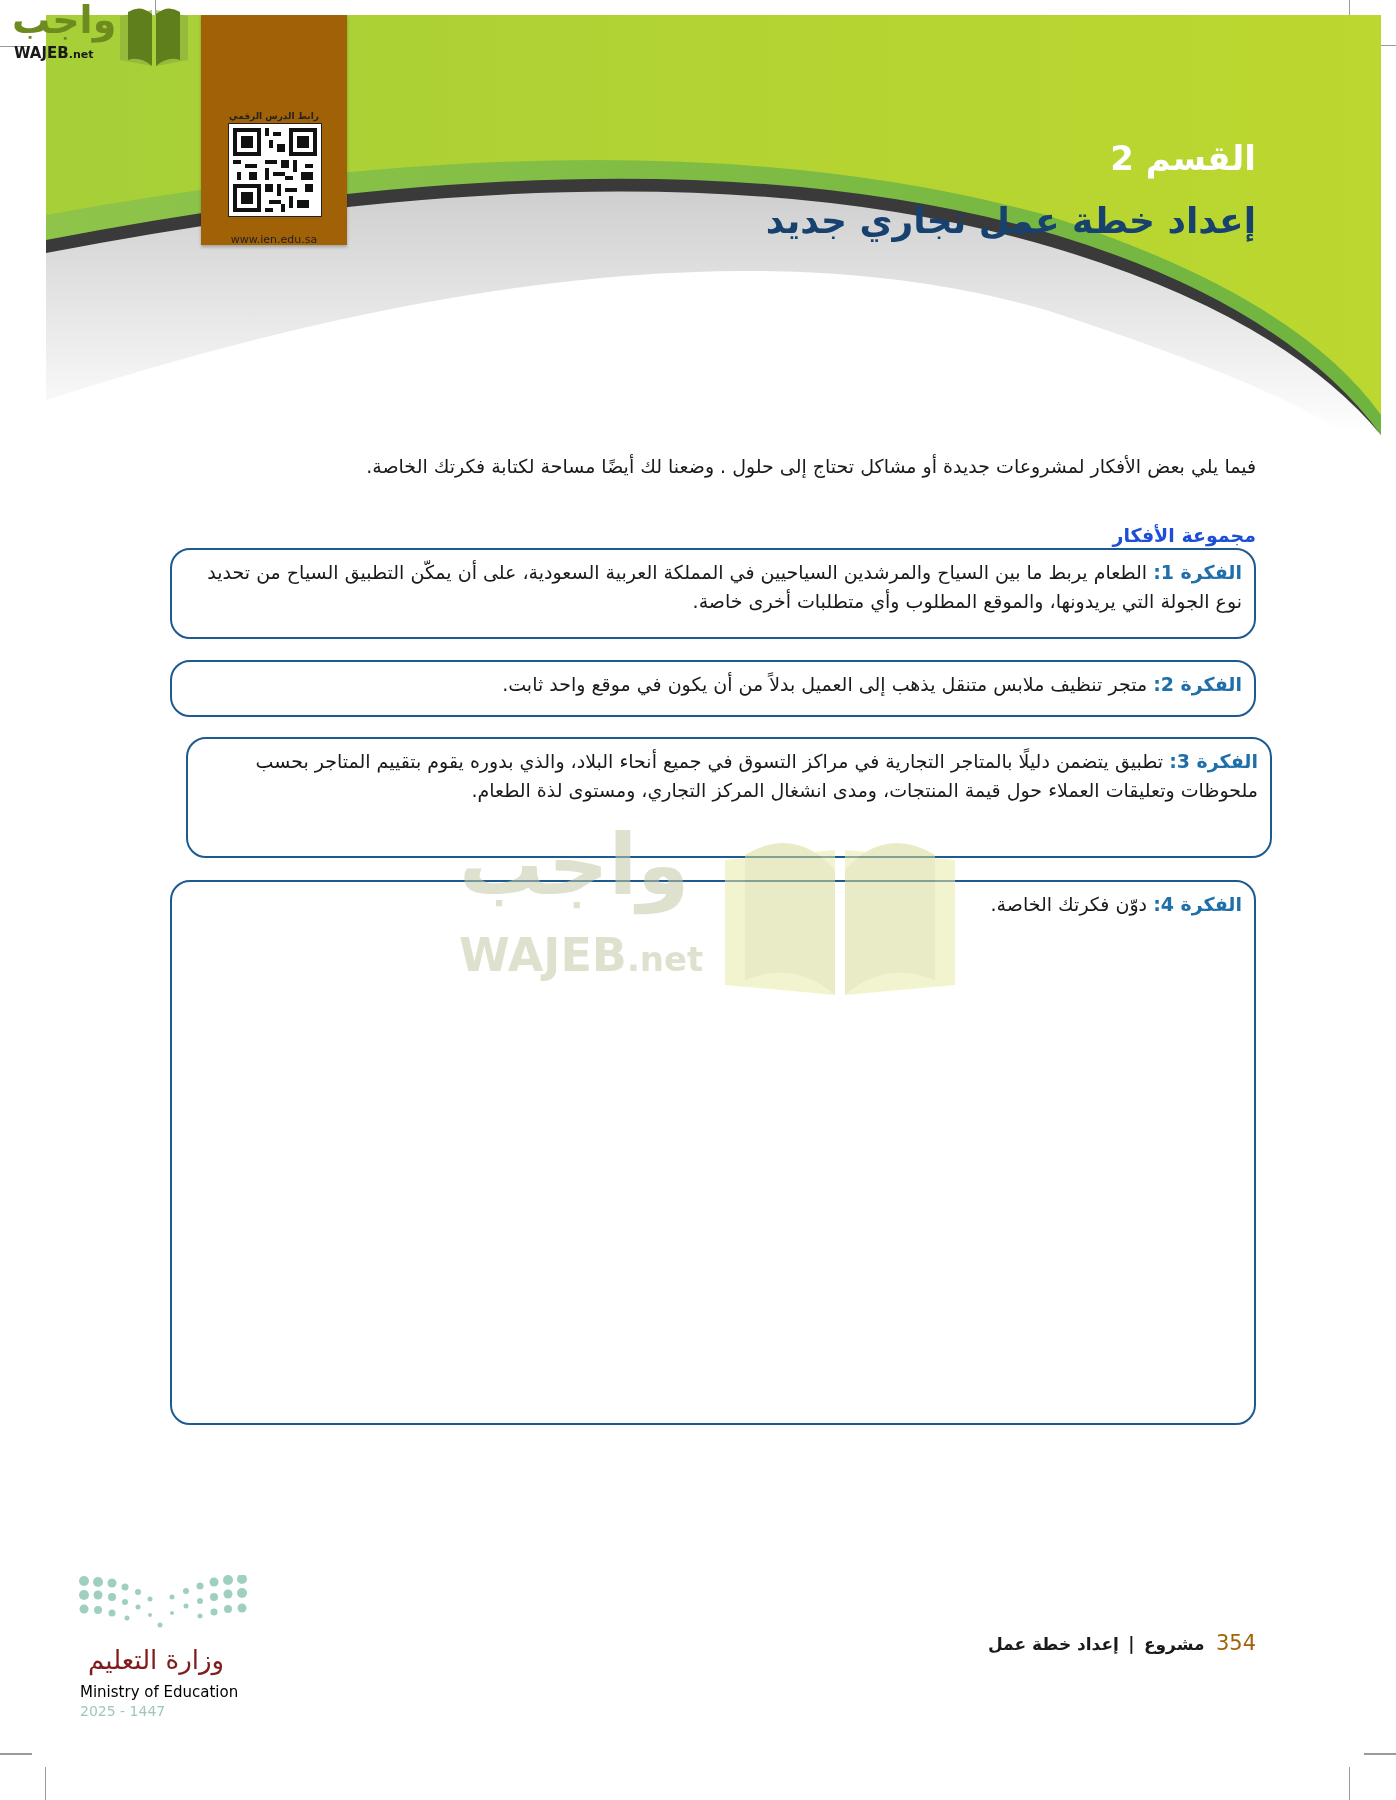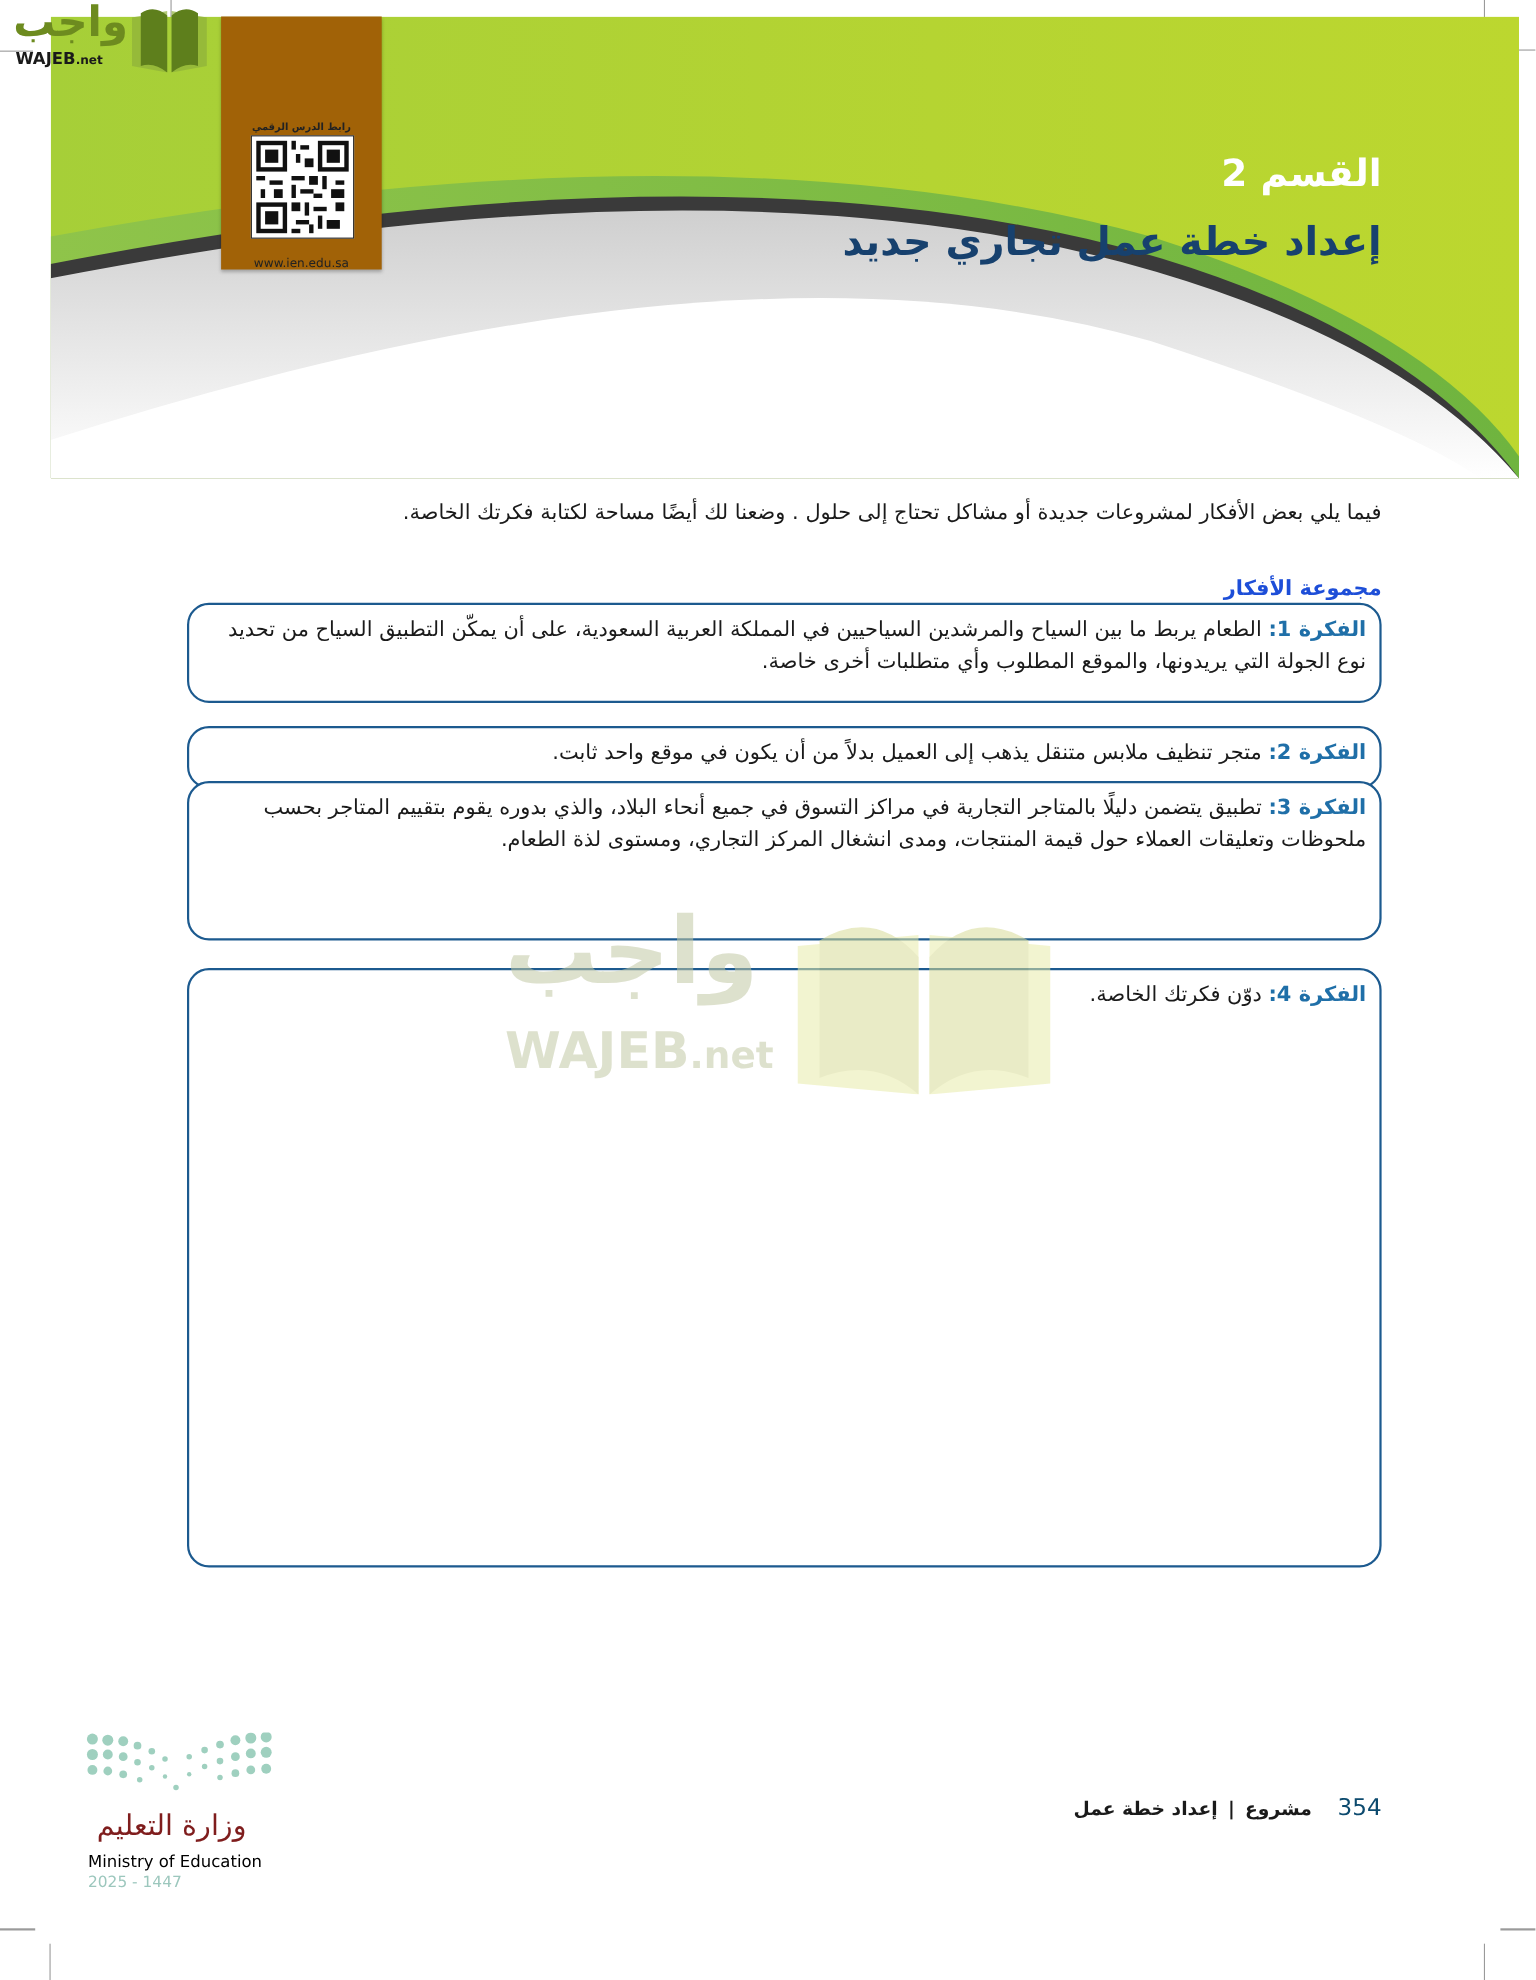"الفكرة 3: تطبيق يتضمن دليلًا" #idea-3 { height: 145px -> 121px; margin-left: none -> 16px; top: 710px -> 737px }
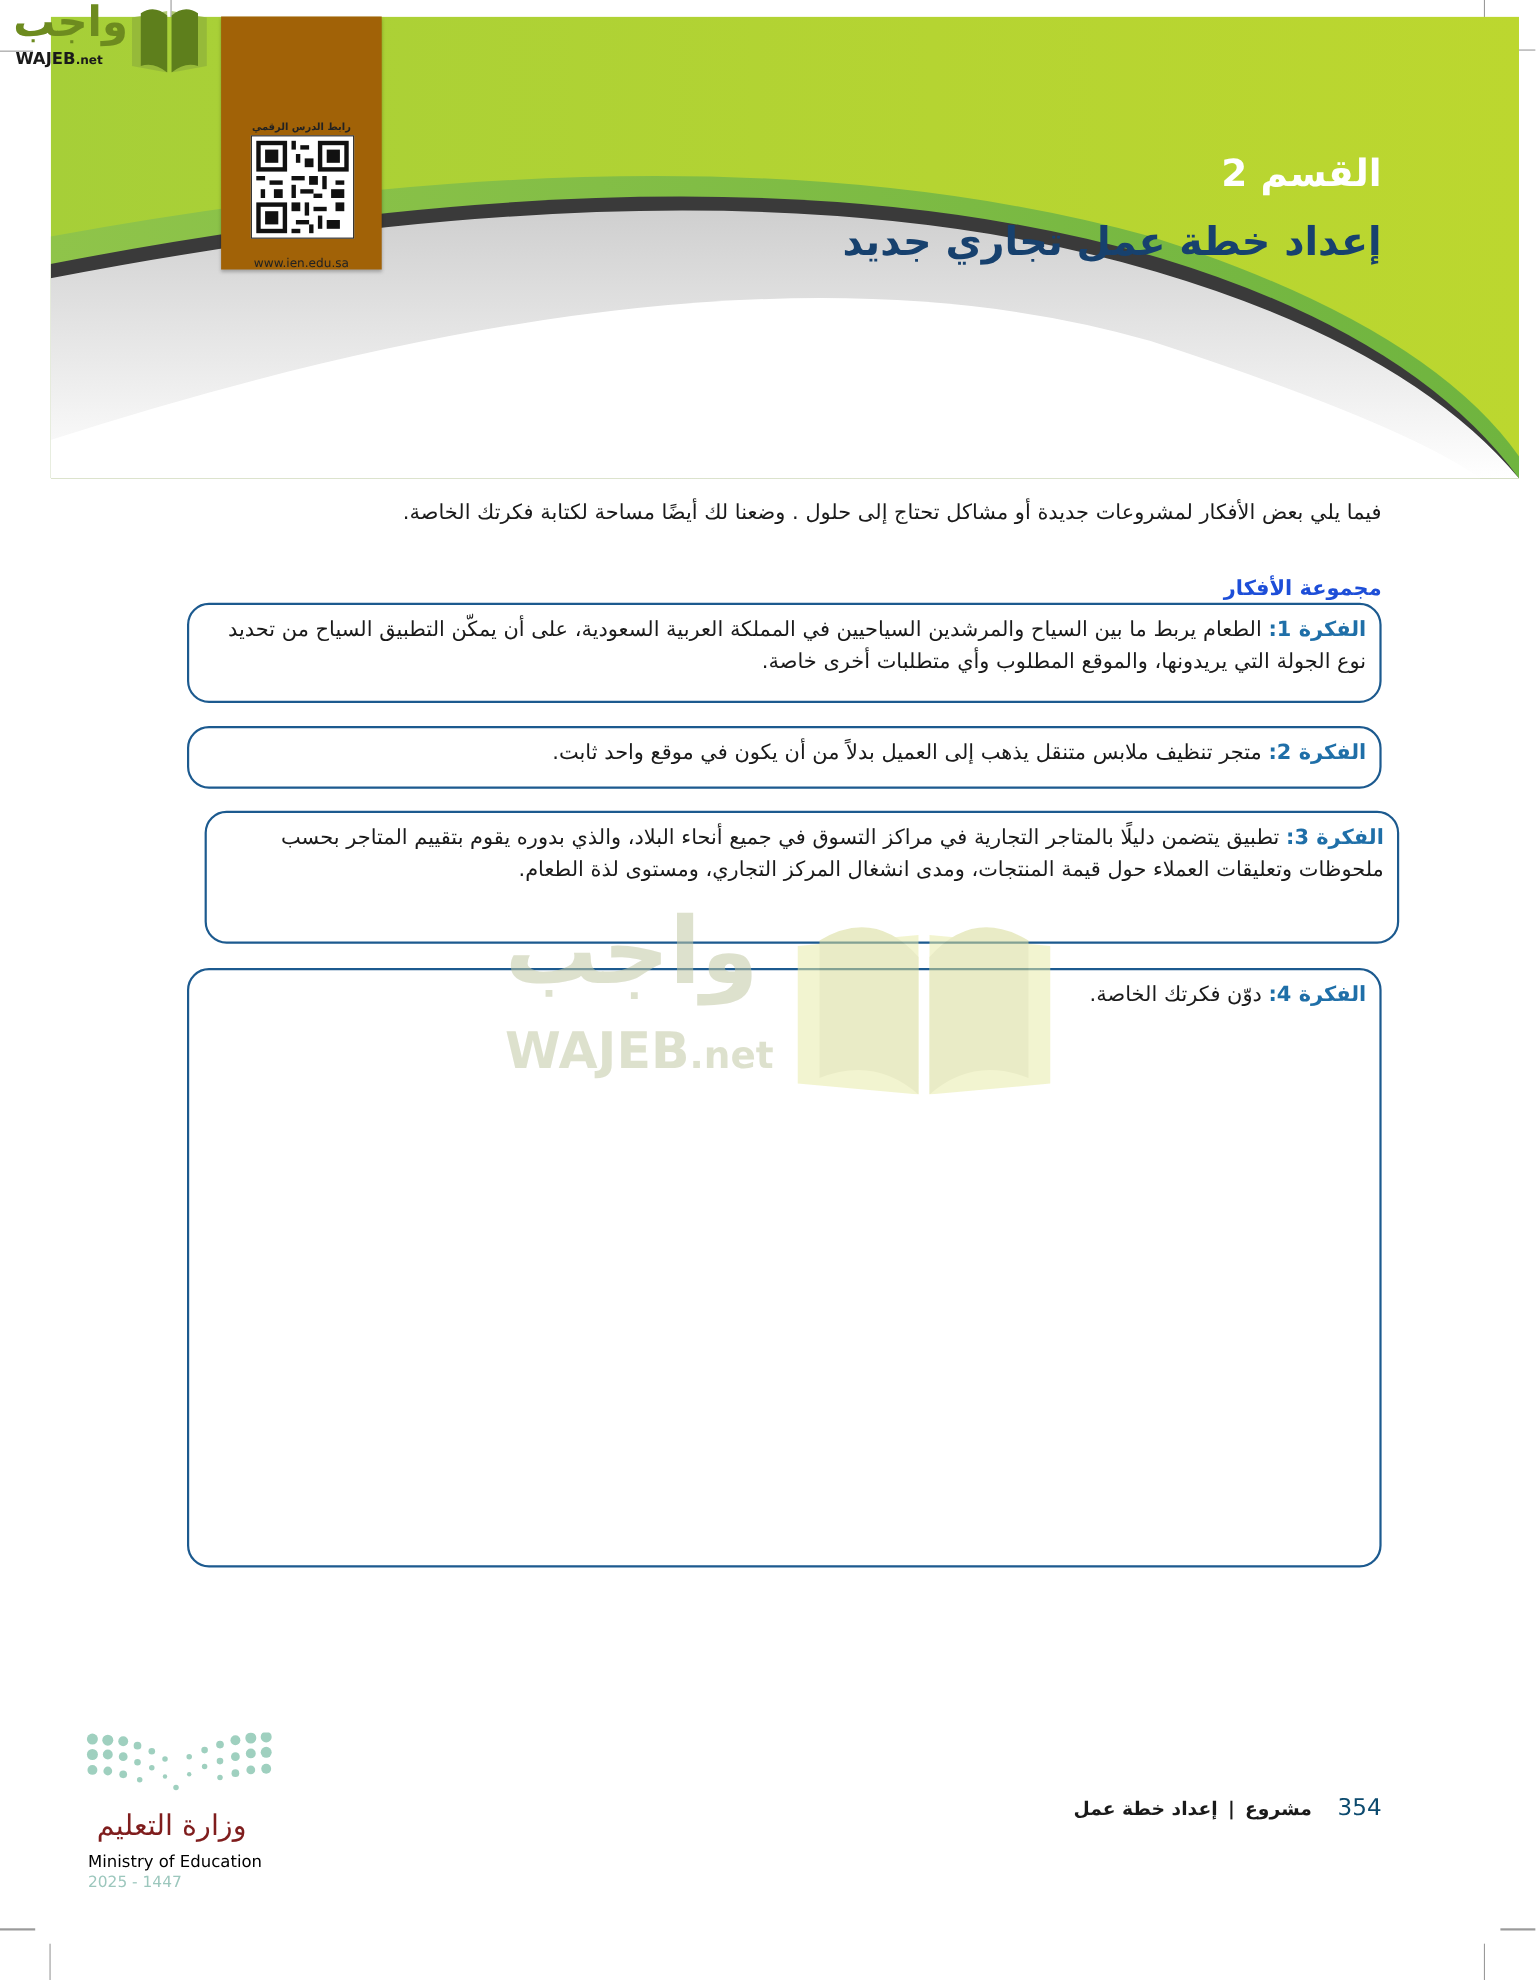"354" #page-number { color: #0c4a6e -> #a16207; margin-left: 18px -> 6px }
